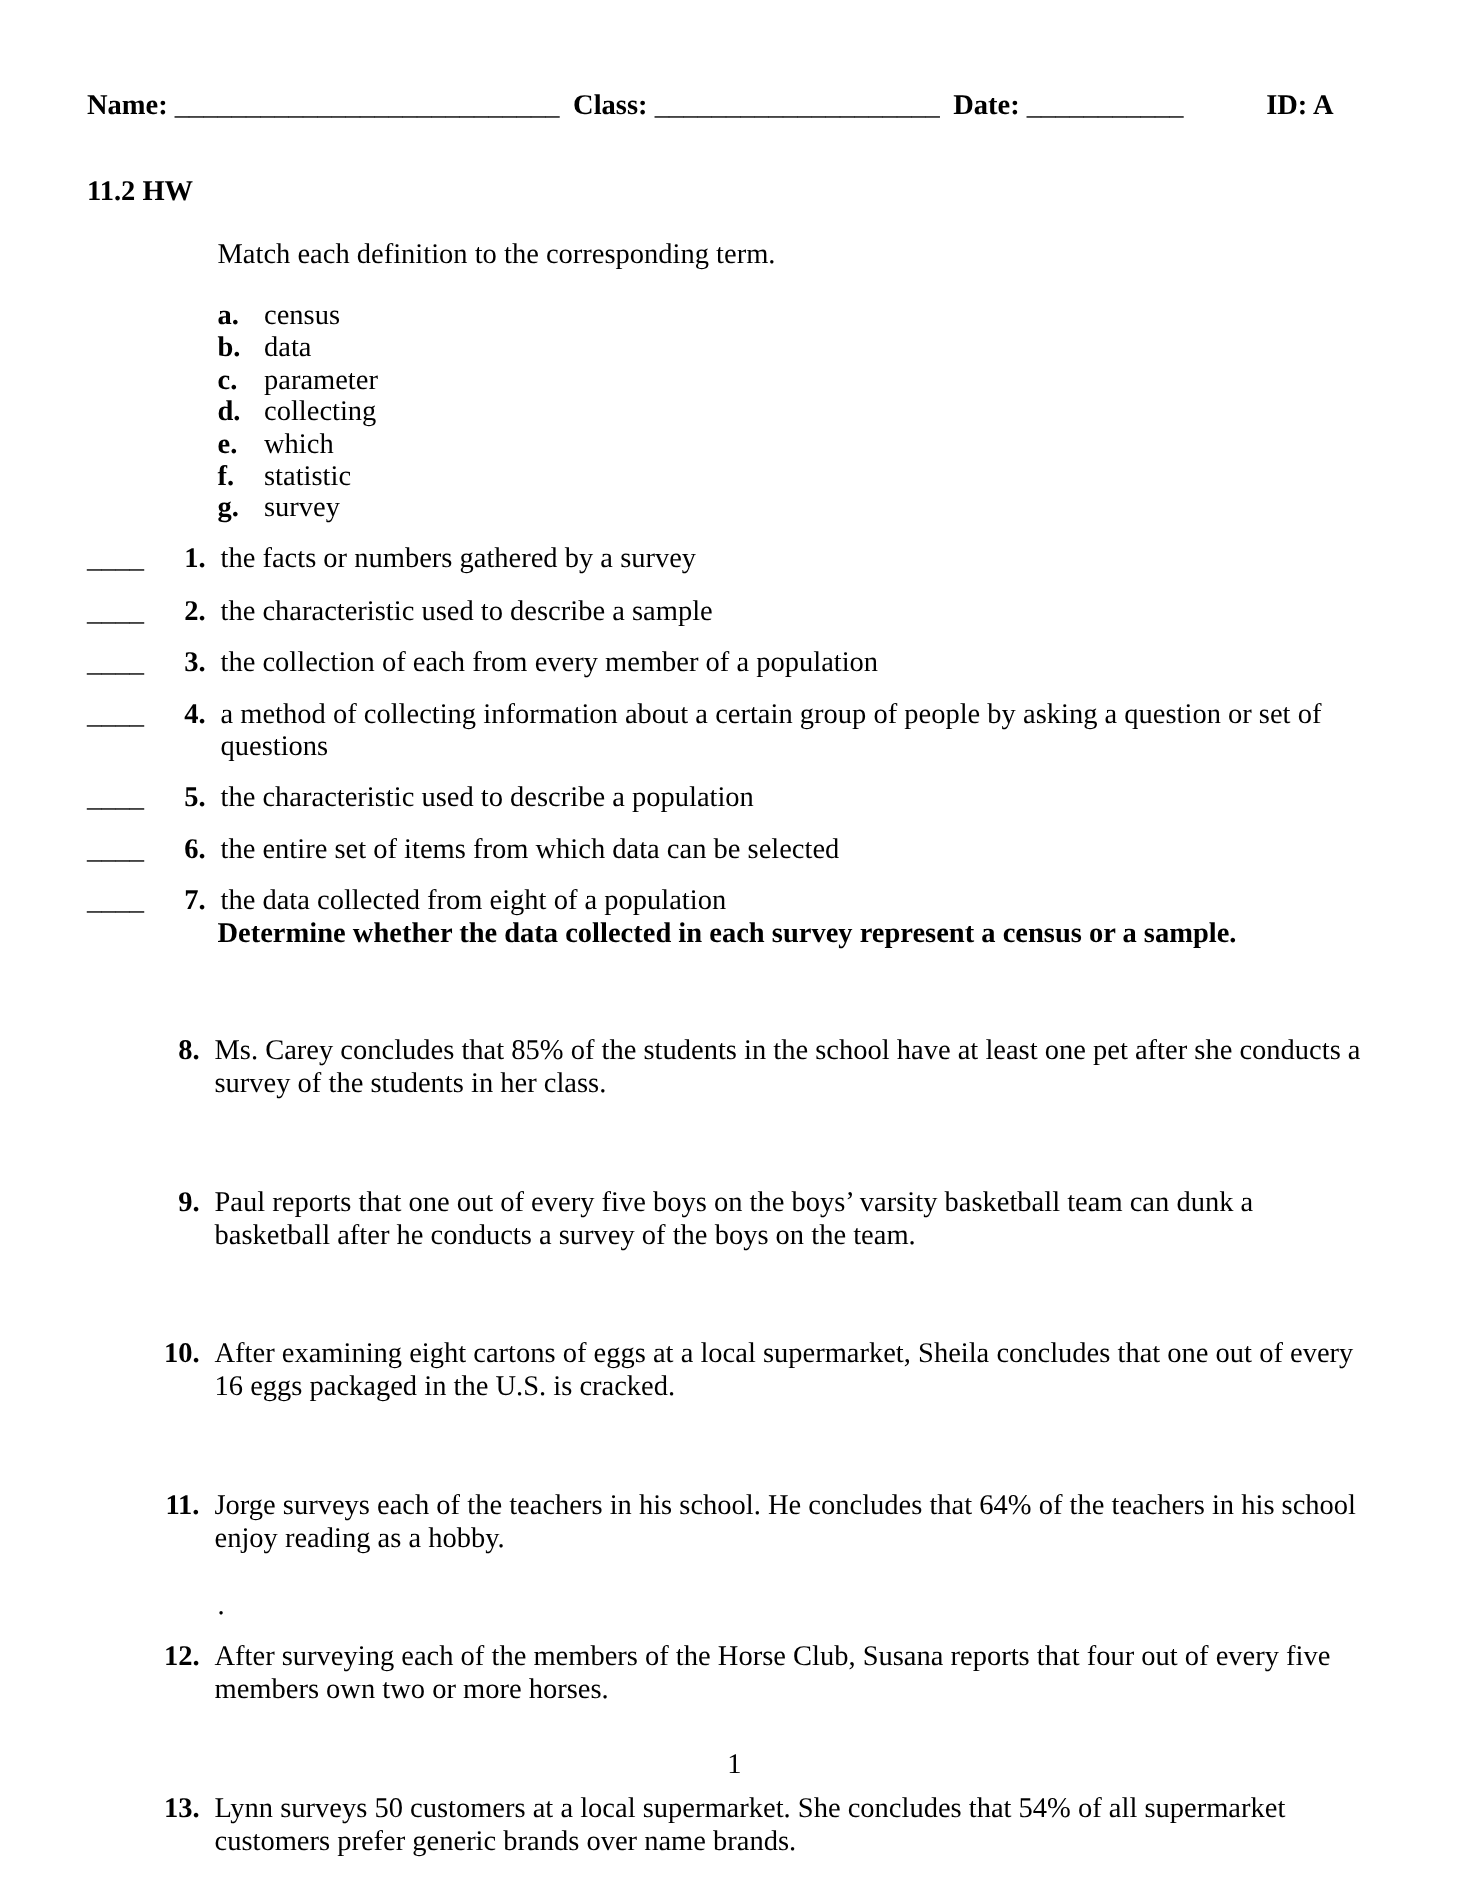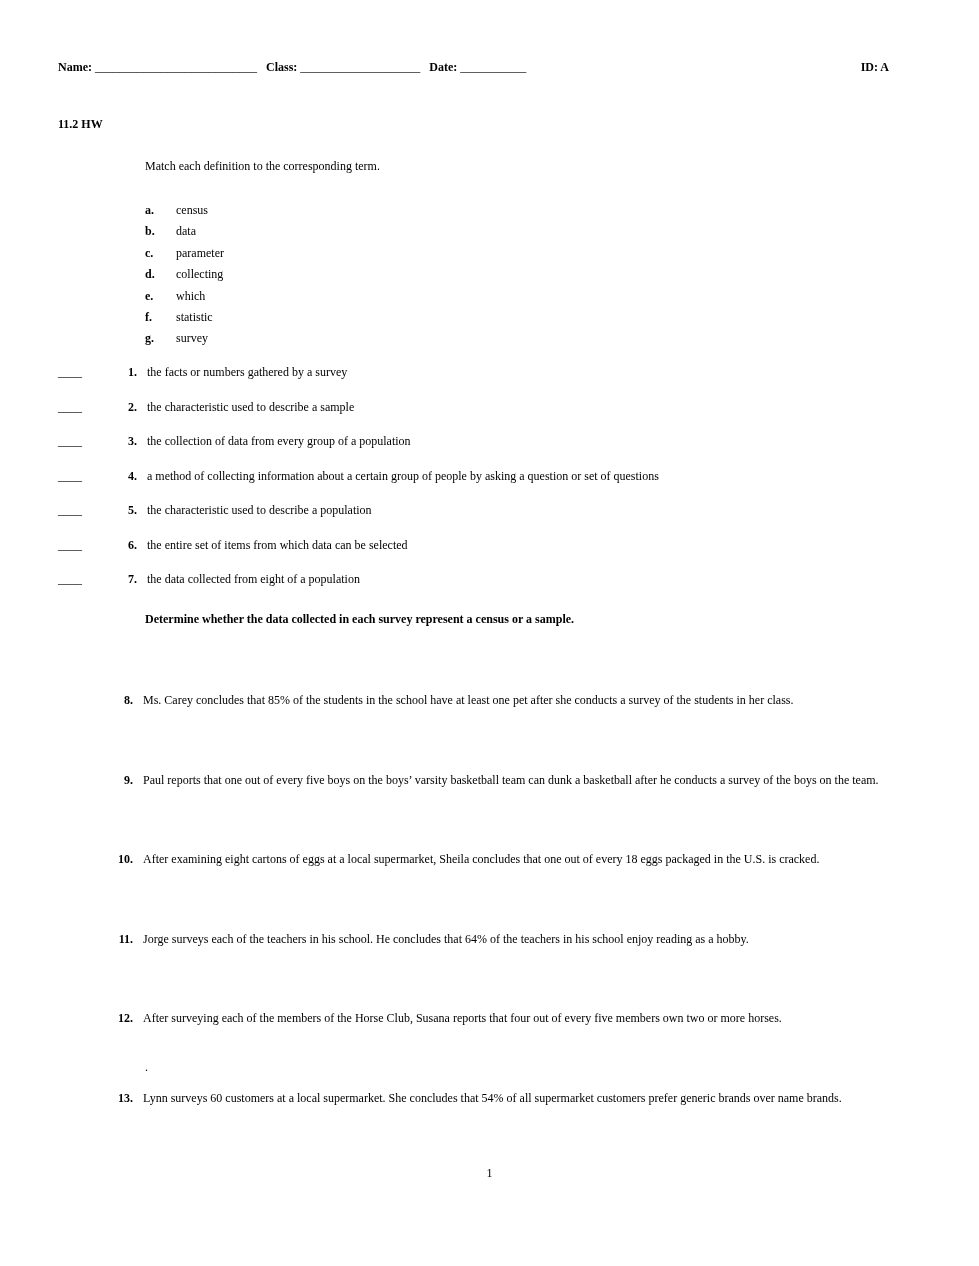"Name: ___________________________" .page { font-size: 12px -> 19px }
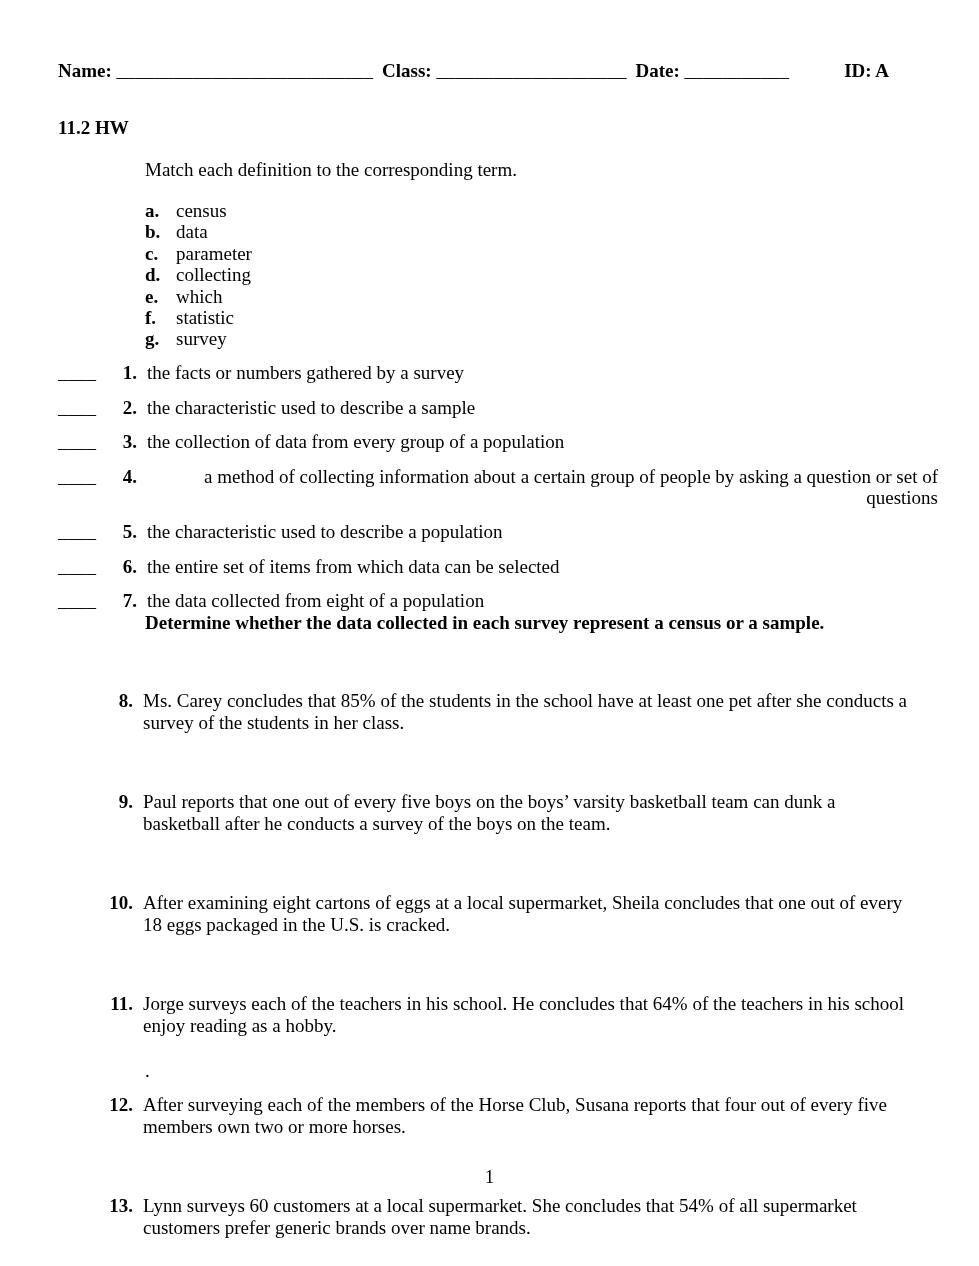"the facts or numbers gathered" .qtext { text-align: right -> none }
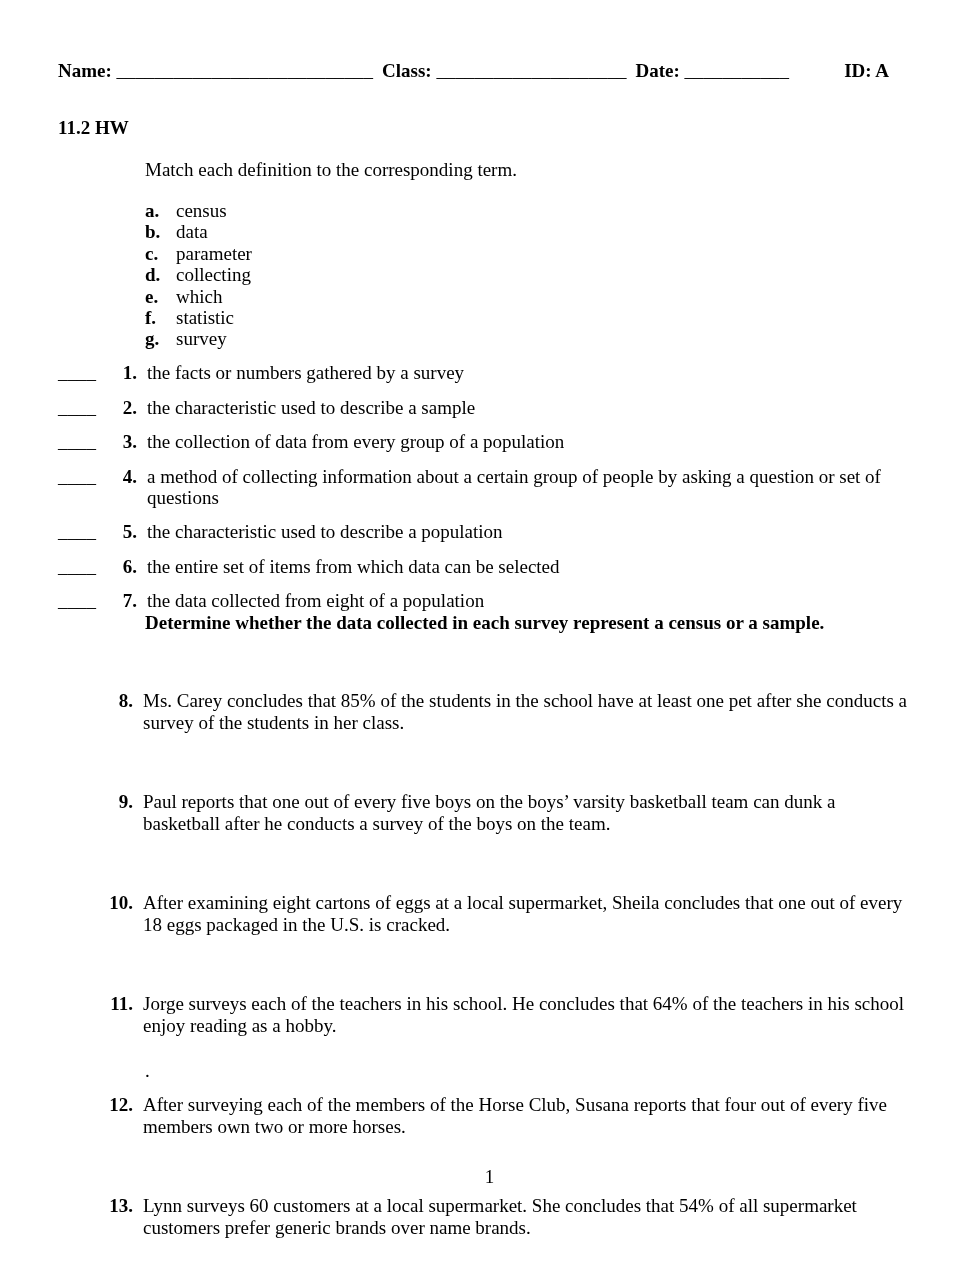"the collection of data from" span.qtext { text: data from every group -> each from every member }
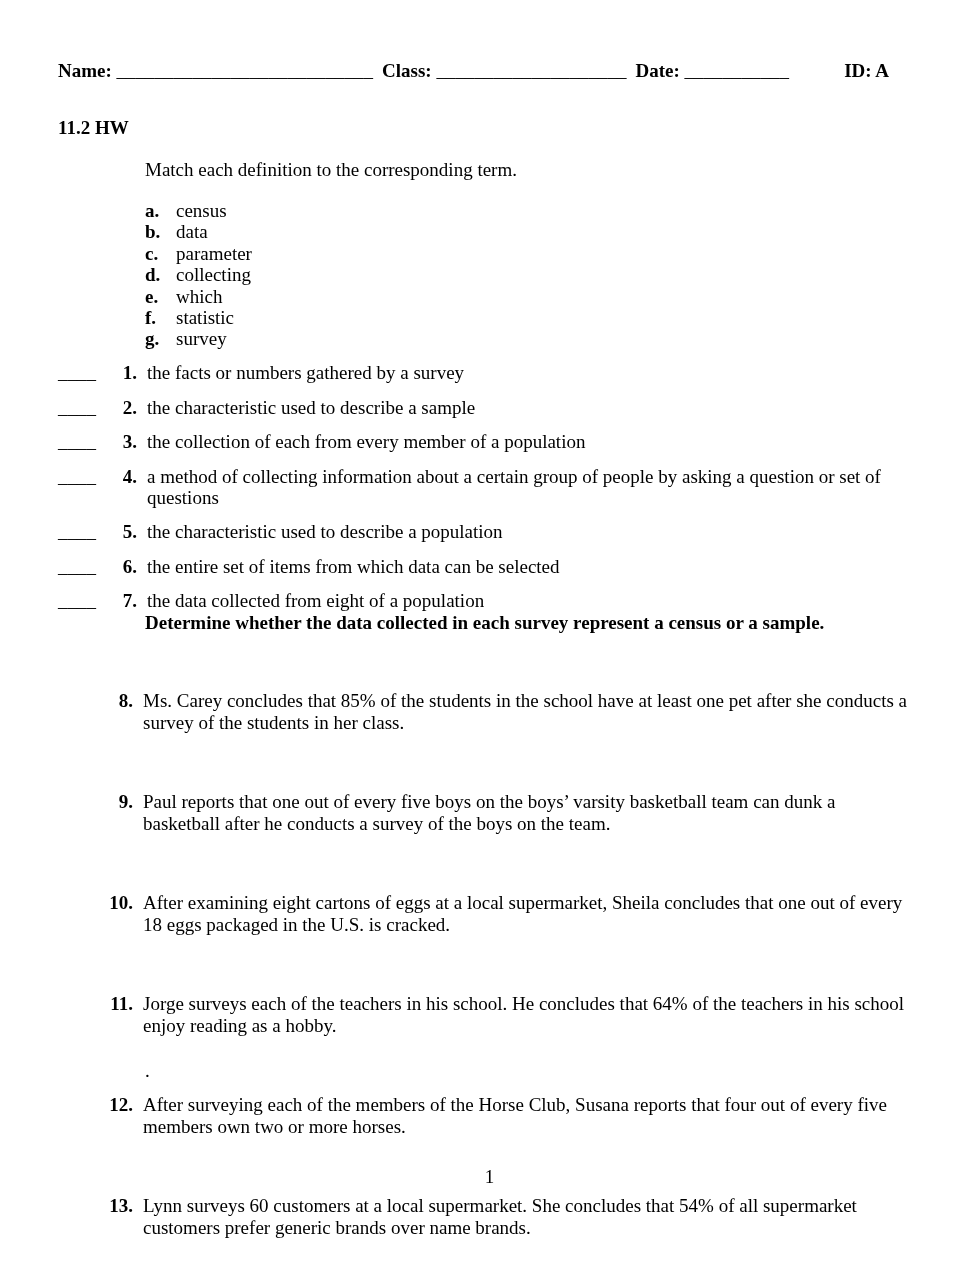"After examining eight cartons of" span.qtext2 { text: 18 -> 16 }
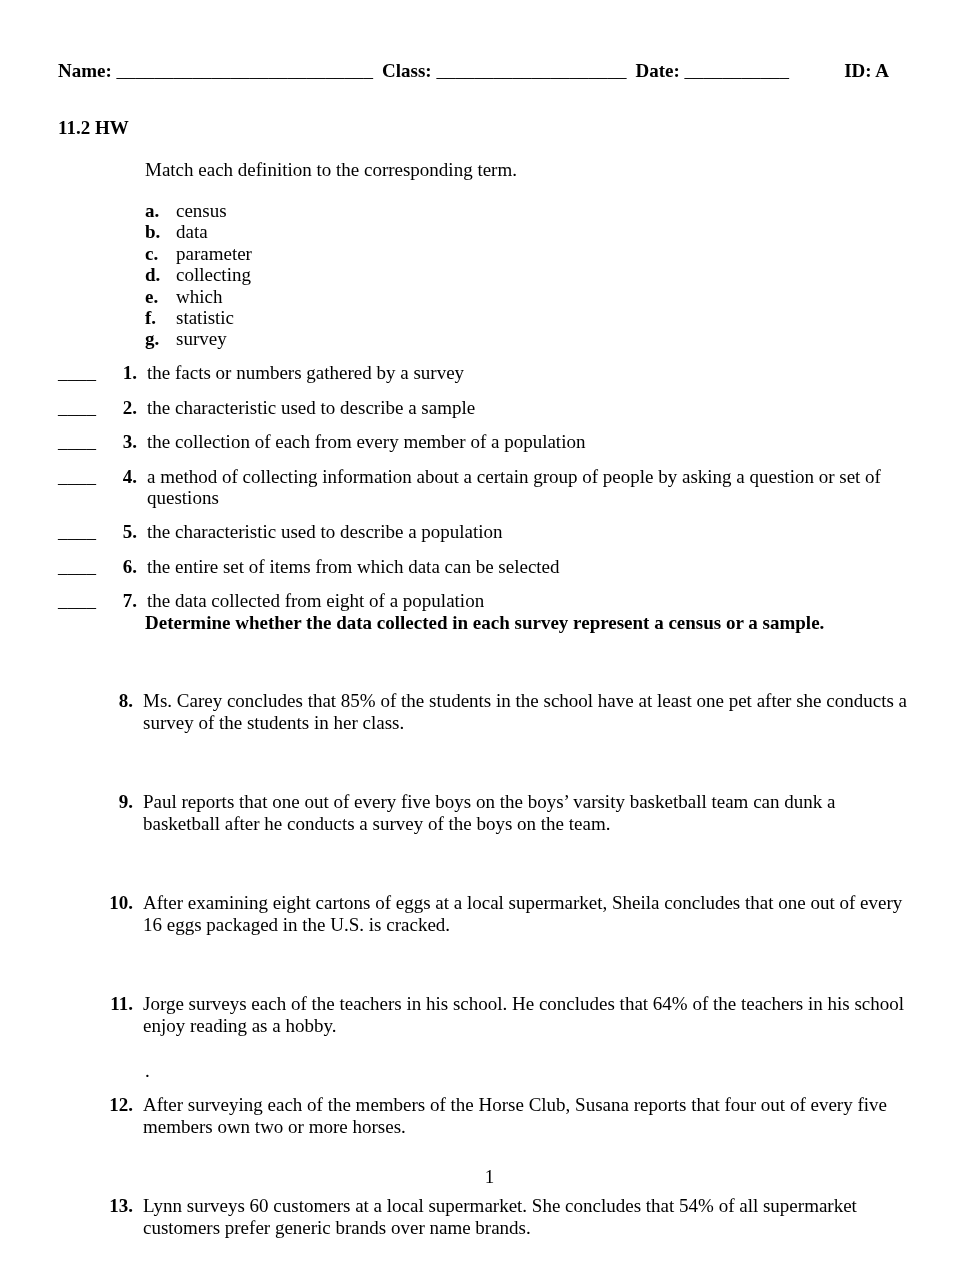"Lynn surveys 60 customers at" span.qtext2 { text: 60 -> 50 }
